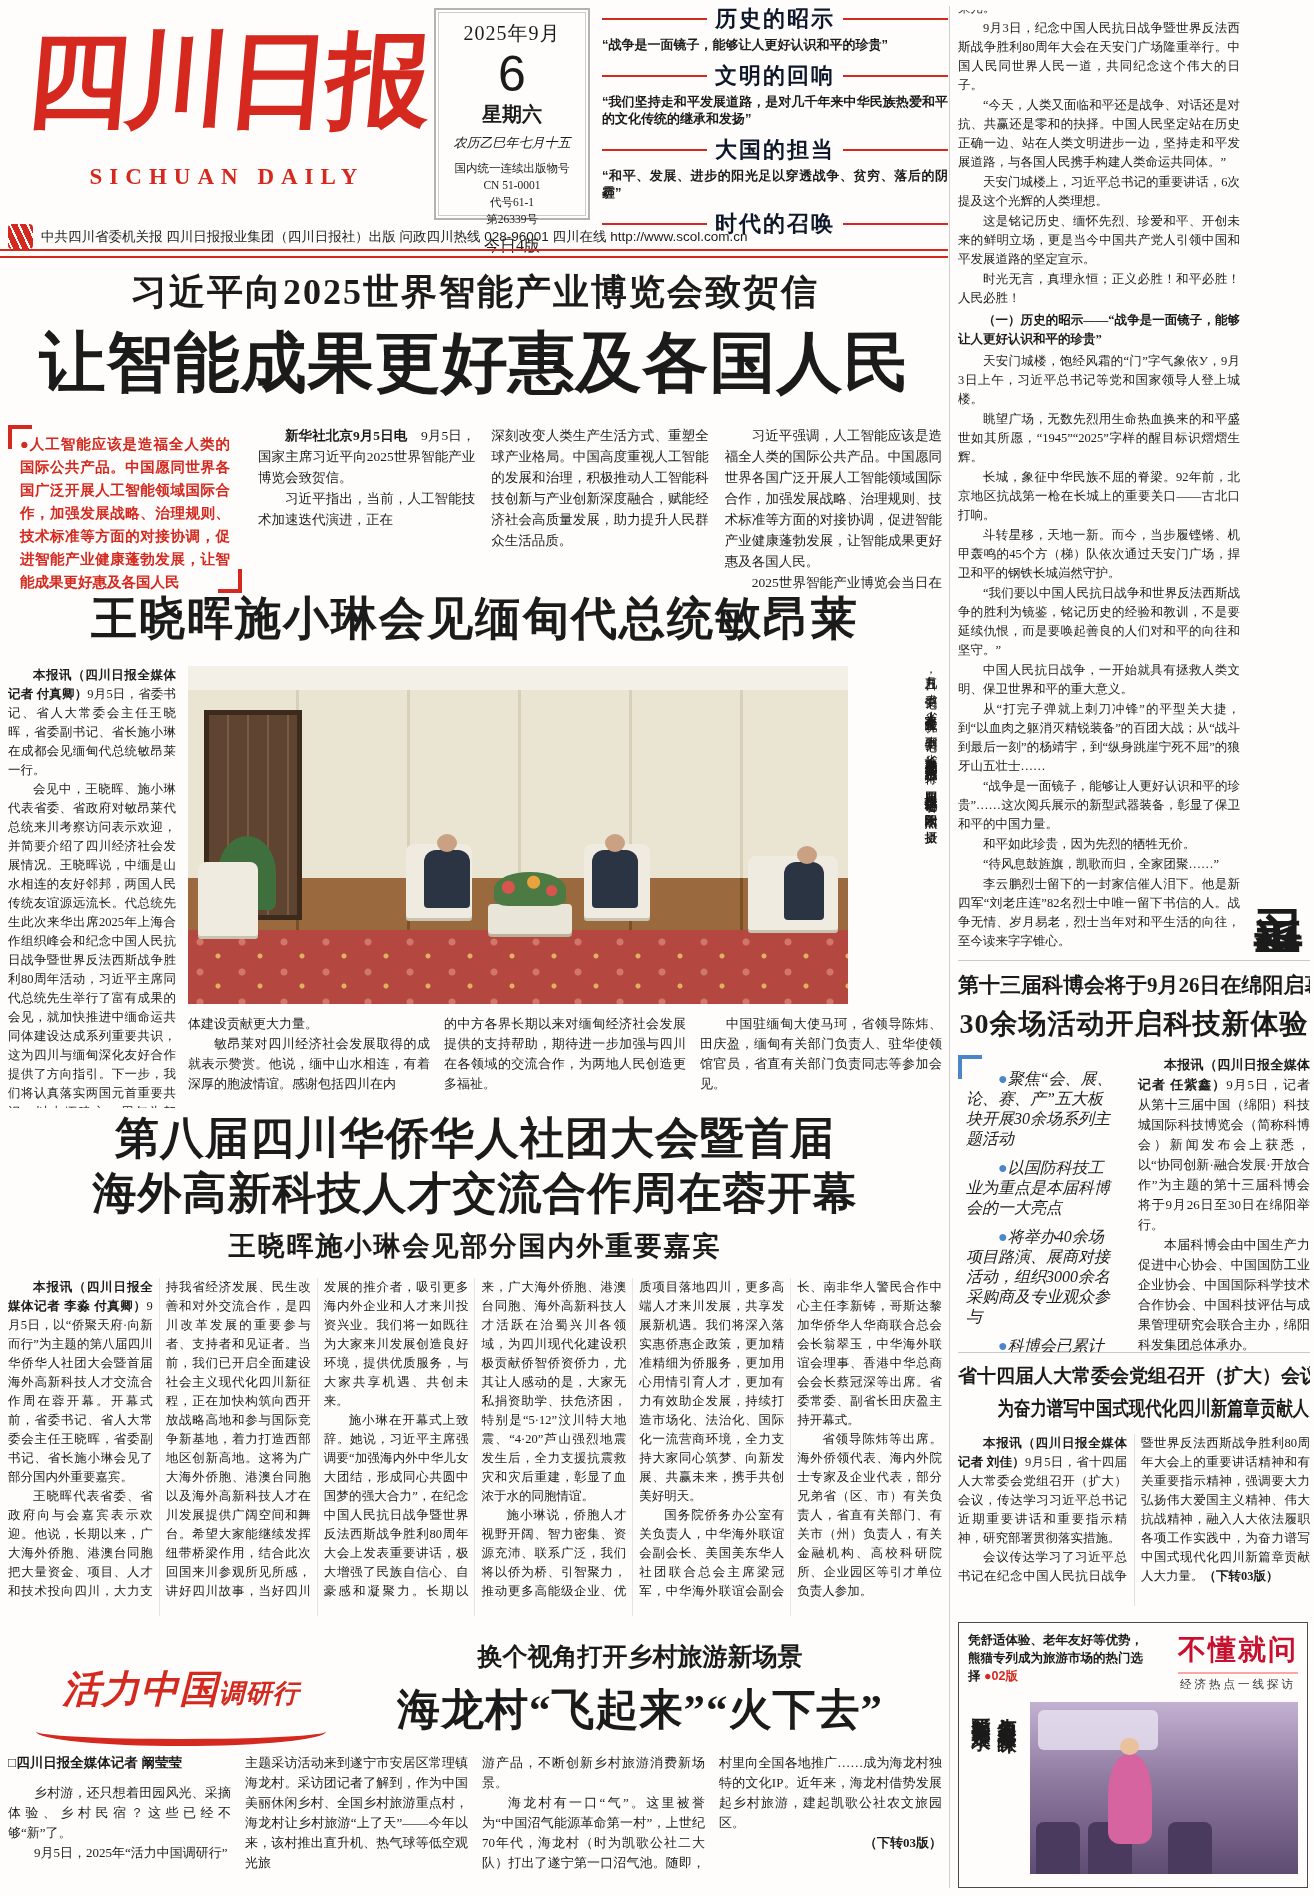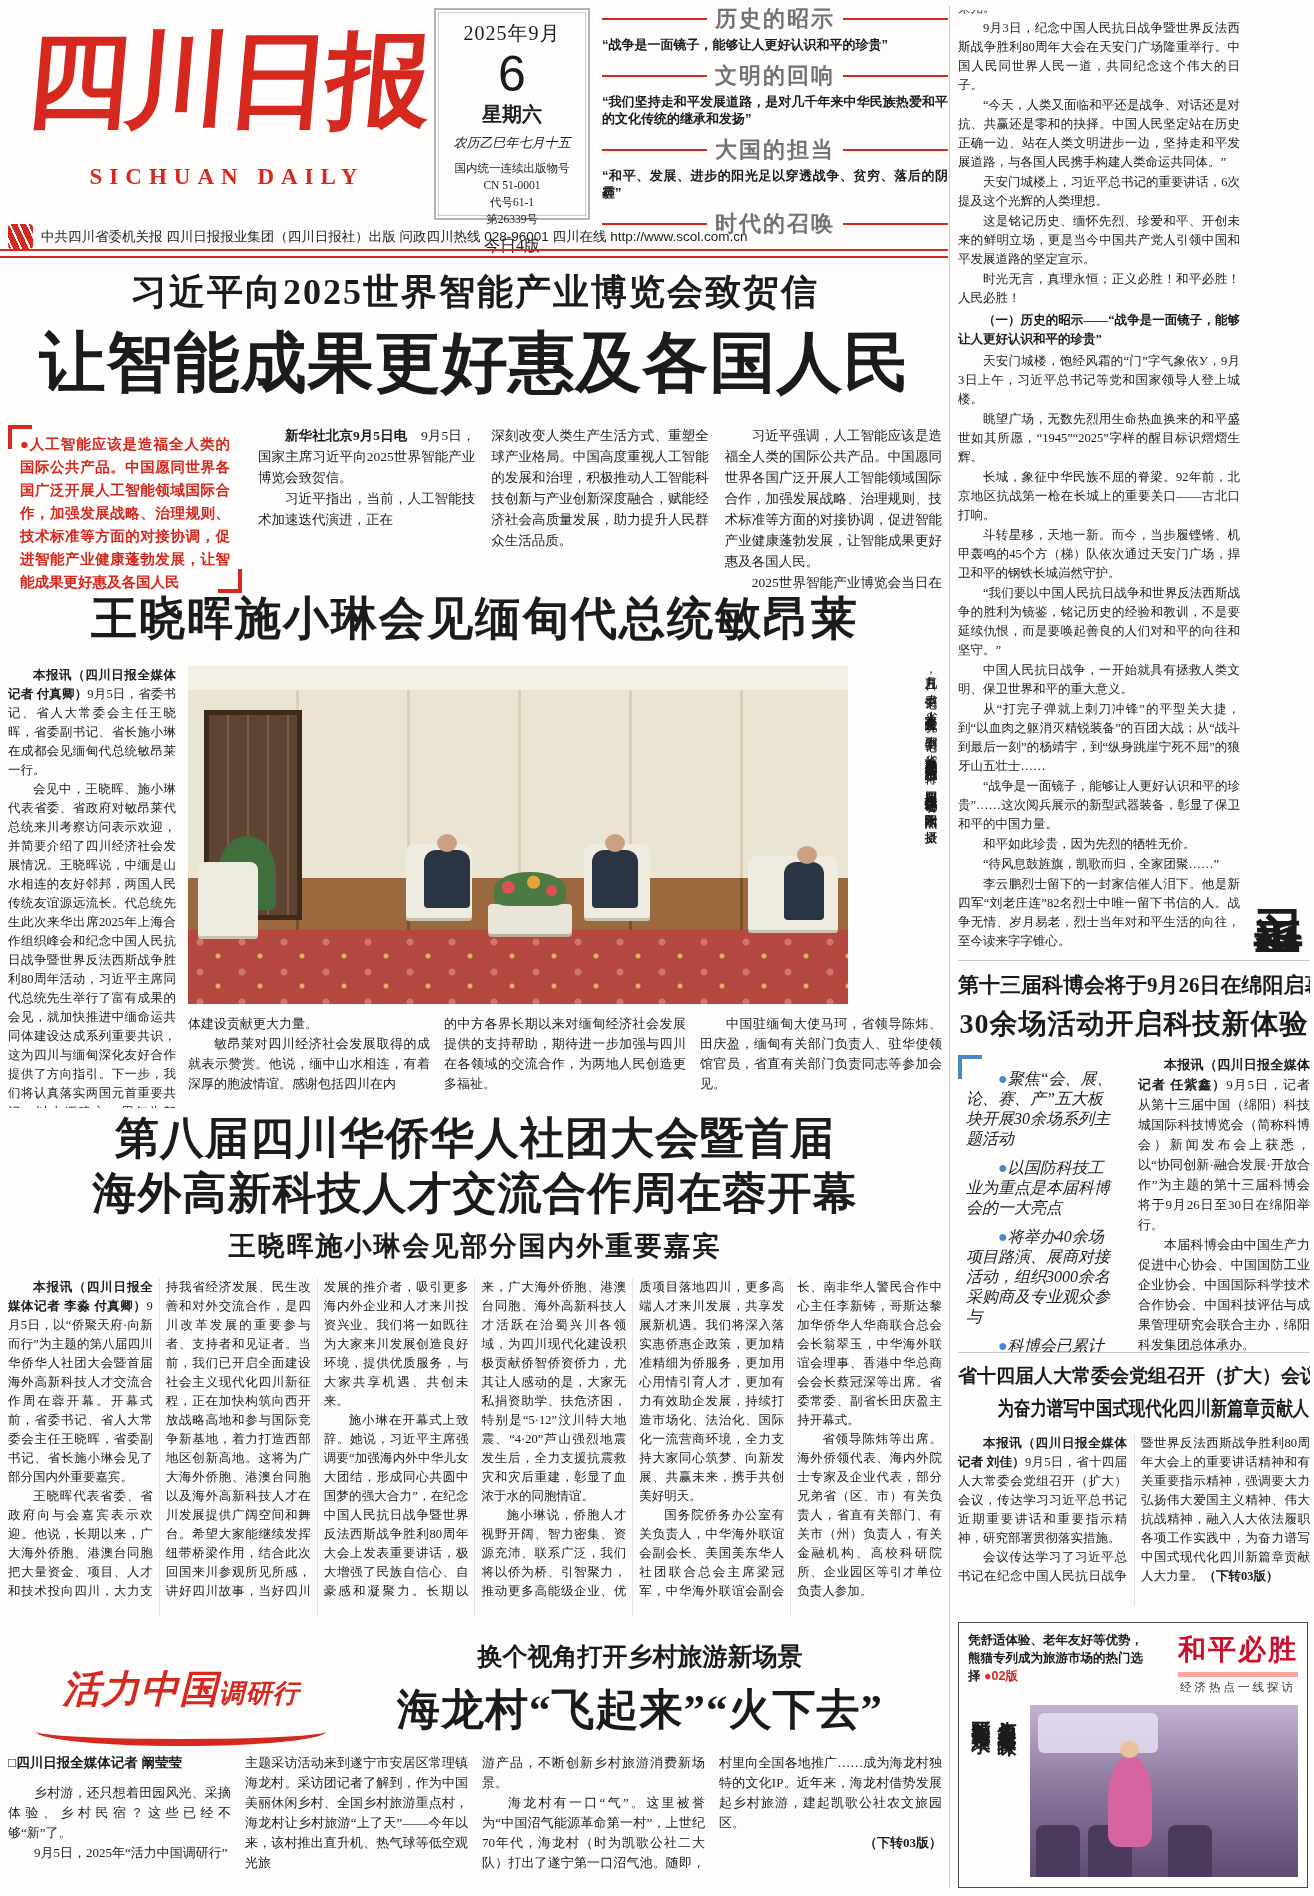"历史的昭示" .q-title { color: #737373 -> #0f172a }
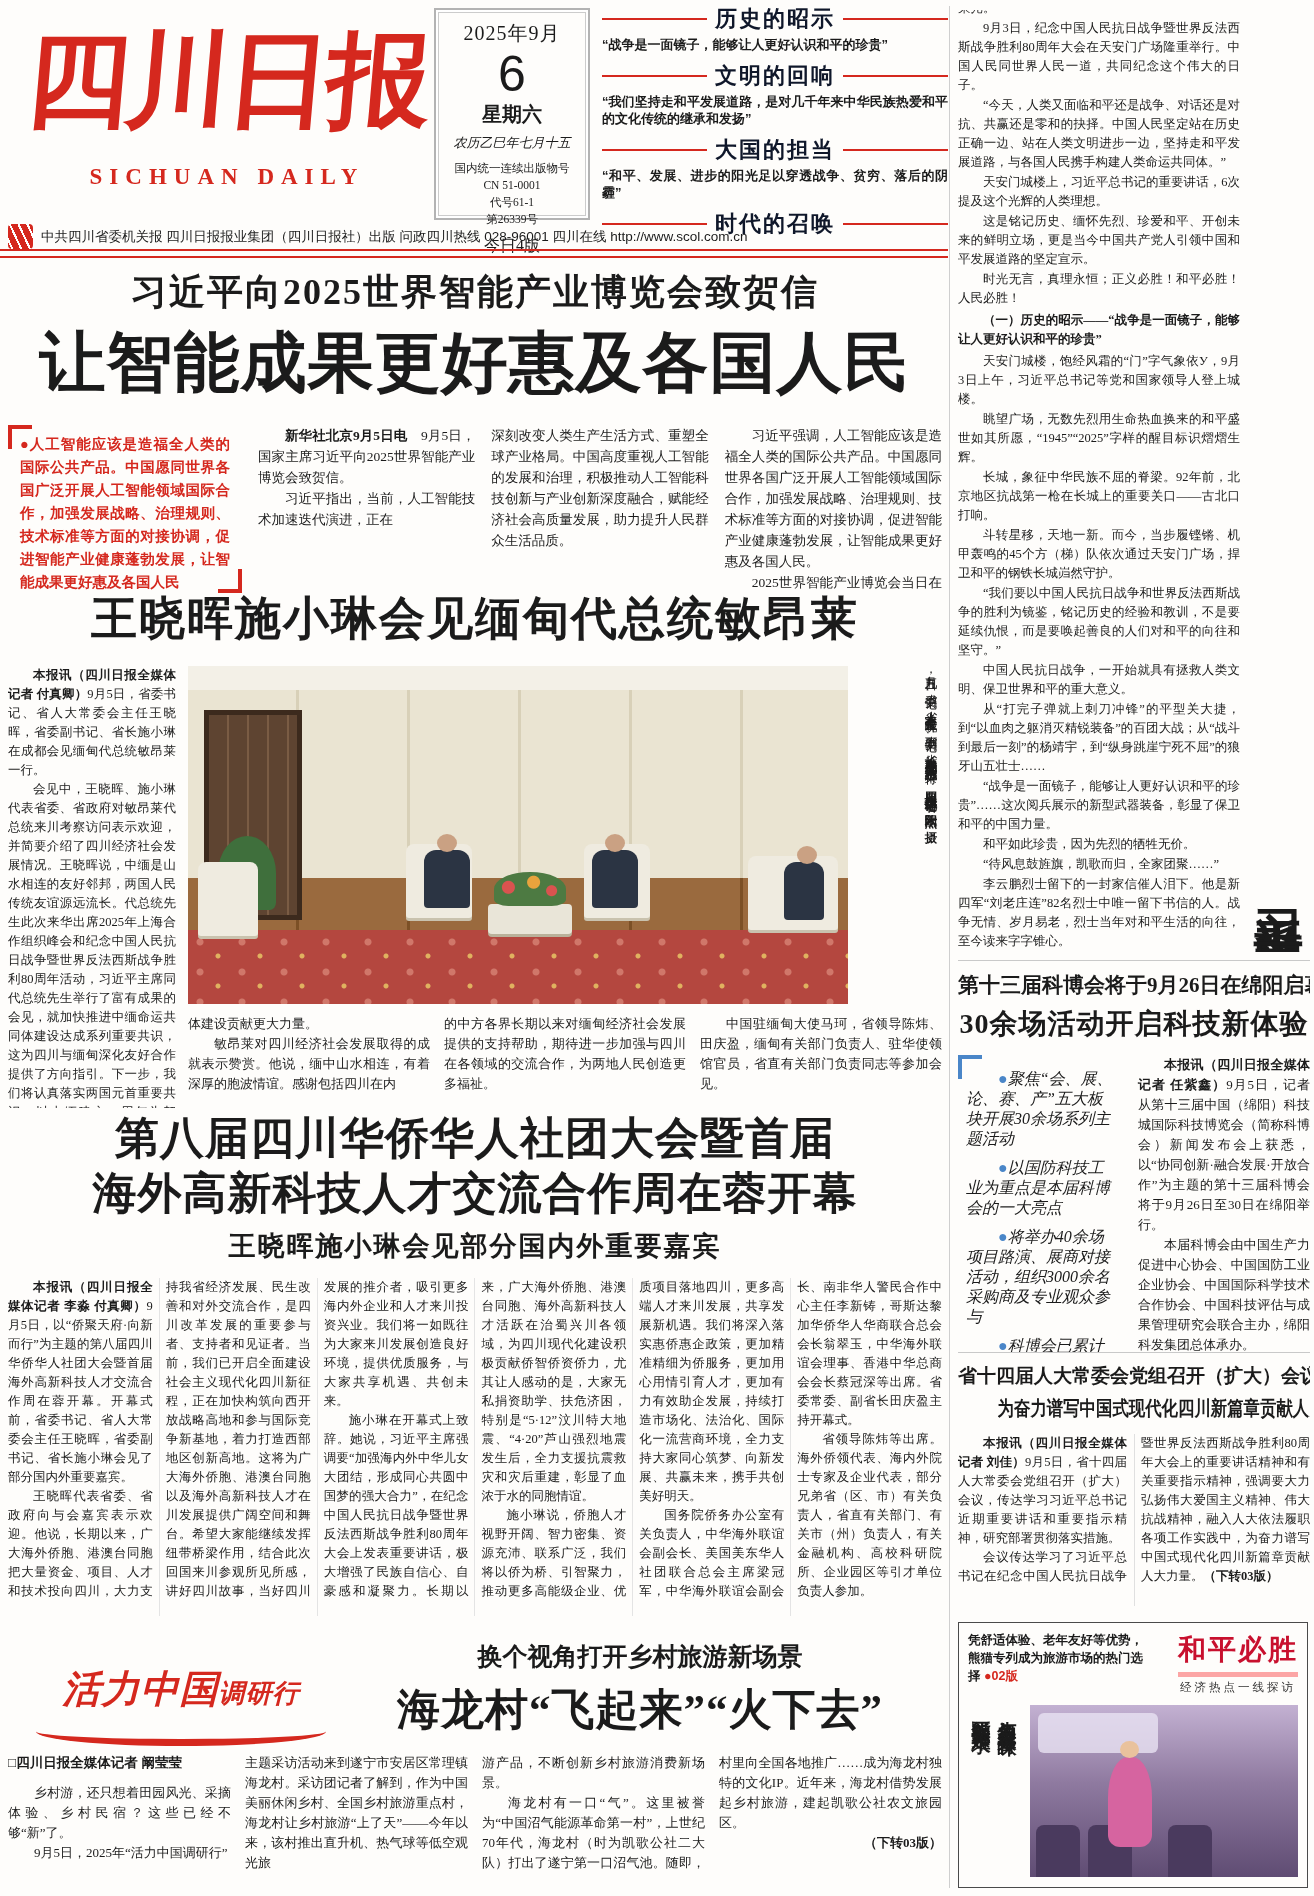"和平必胜" div.promo-logo-chars { text: 和平必胜 -> 不懂就问 }
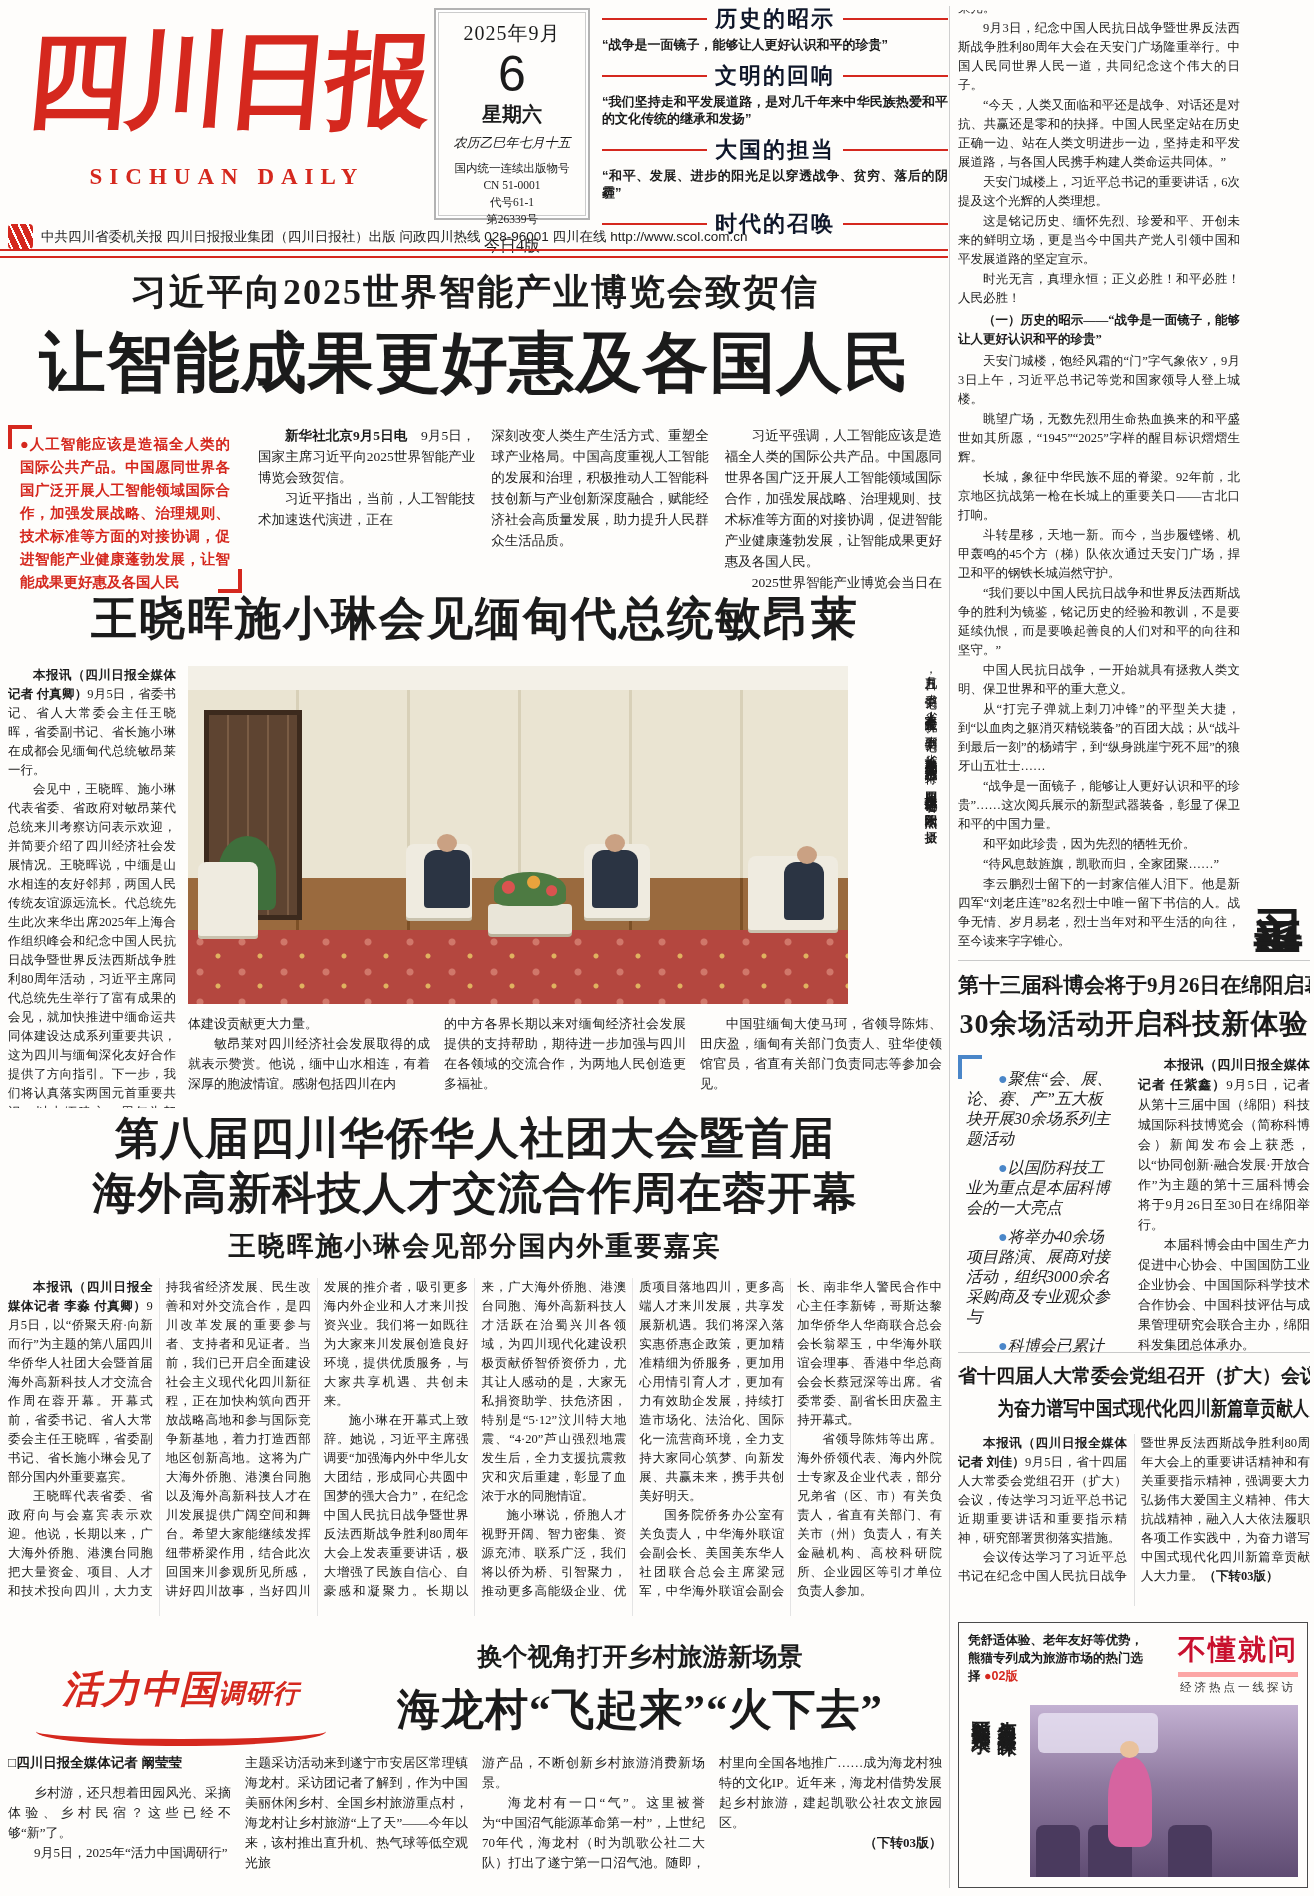"经济热点一线探访" .promo-tag { border-top: 5px solid #fca5a5 -> 2px solid #fca5a5 }
